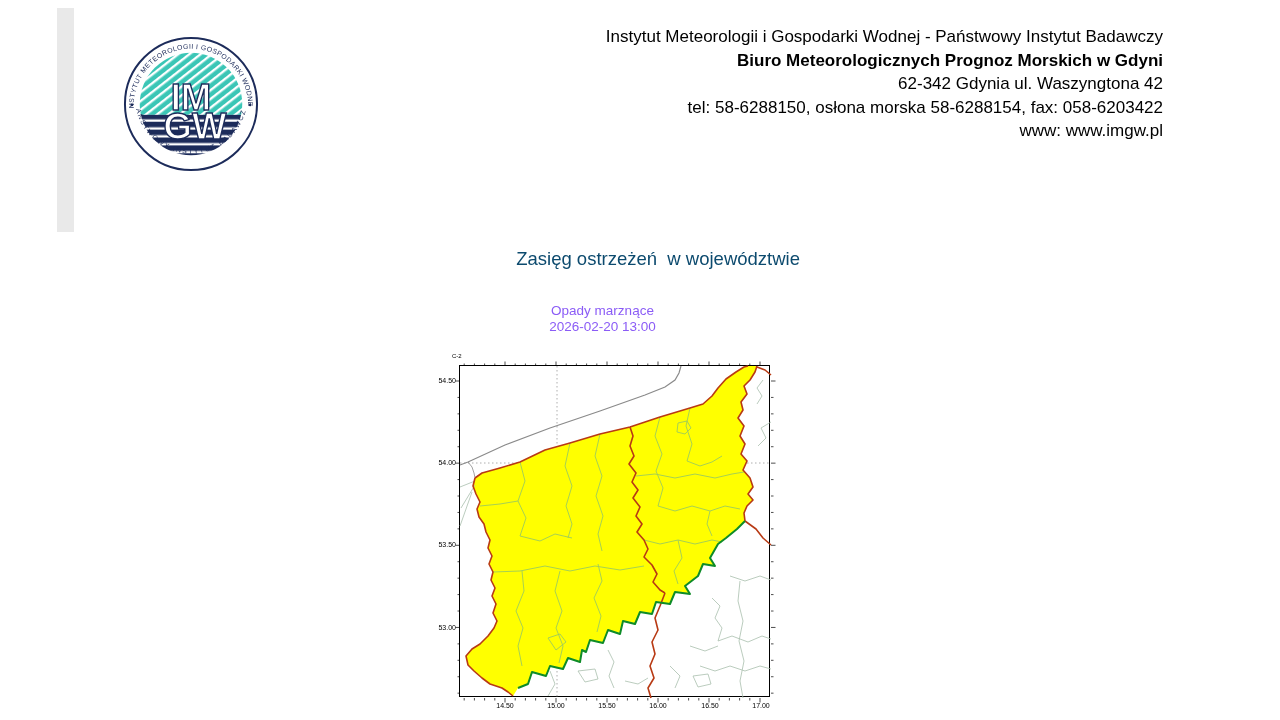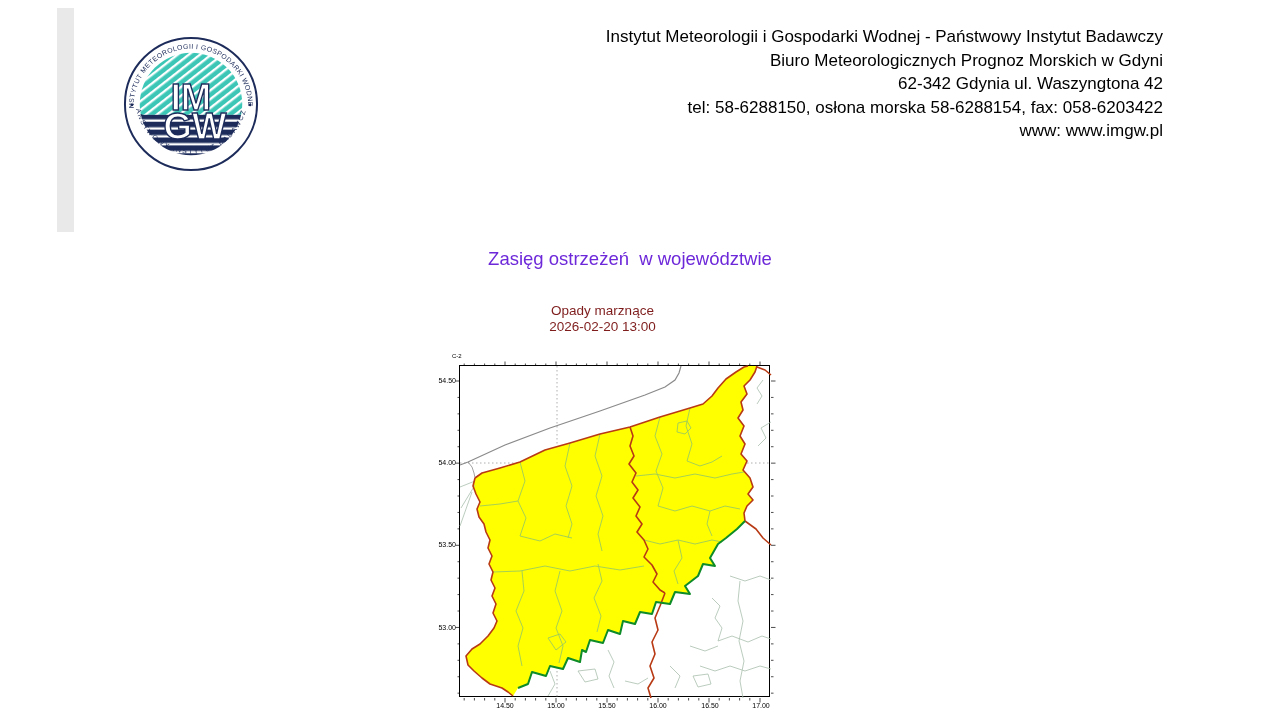"Biuro Meteorologicznych Prognoz Morskich" .header-block .bold { font-weight: normal -> bold }
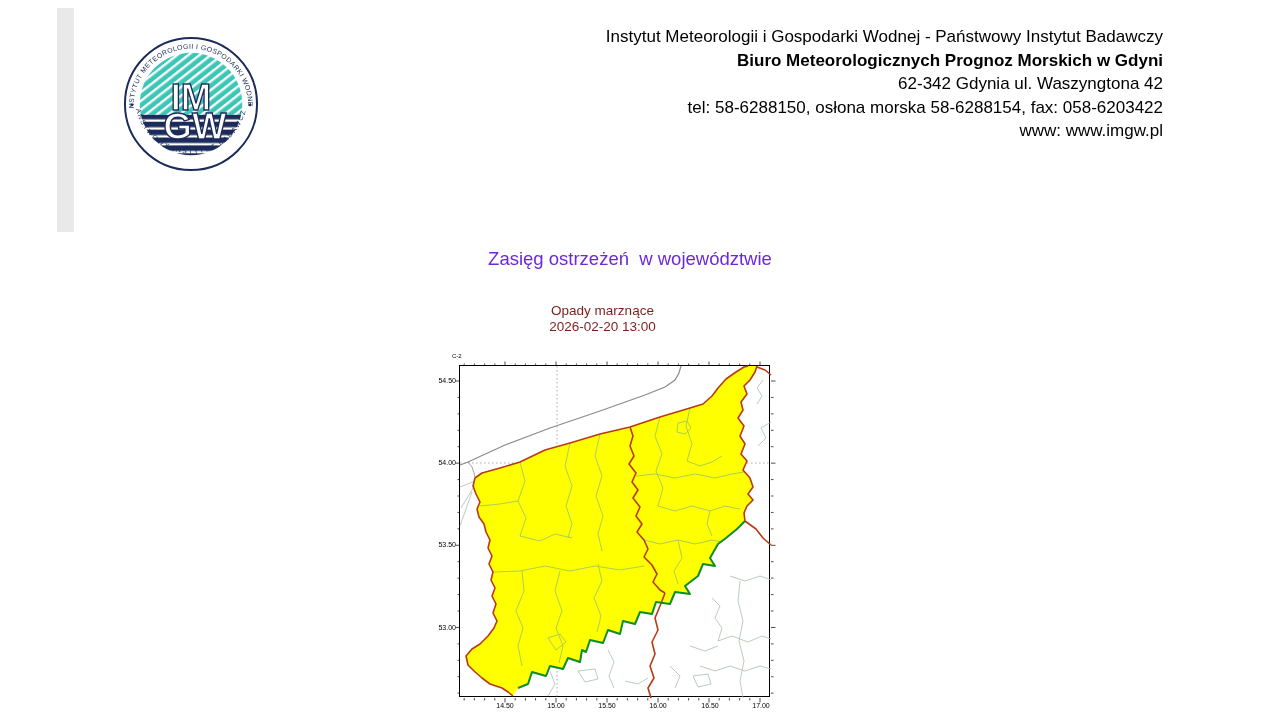"Zasięg ostrzeżeń w województwie" .page-title { color: #6d28d9 -> #0c4a6e; text-align: center -> right }
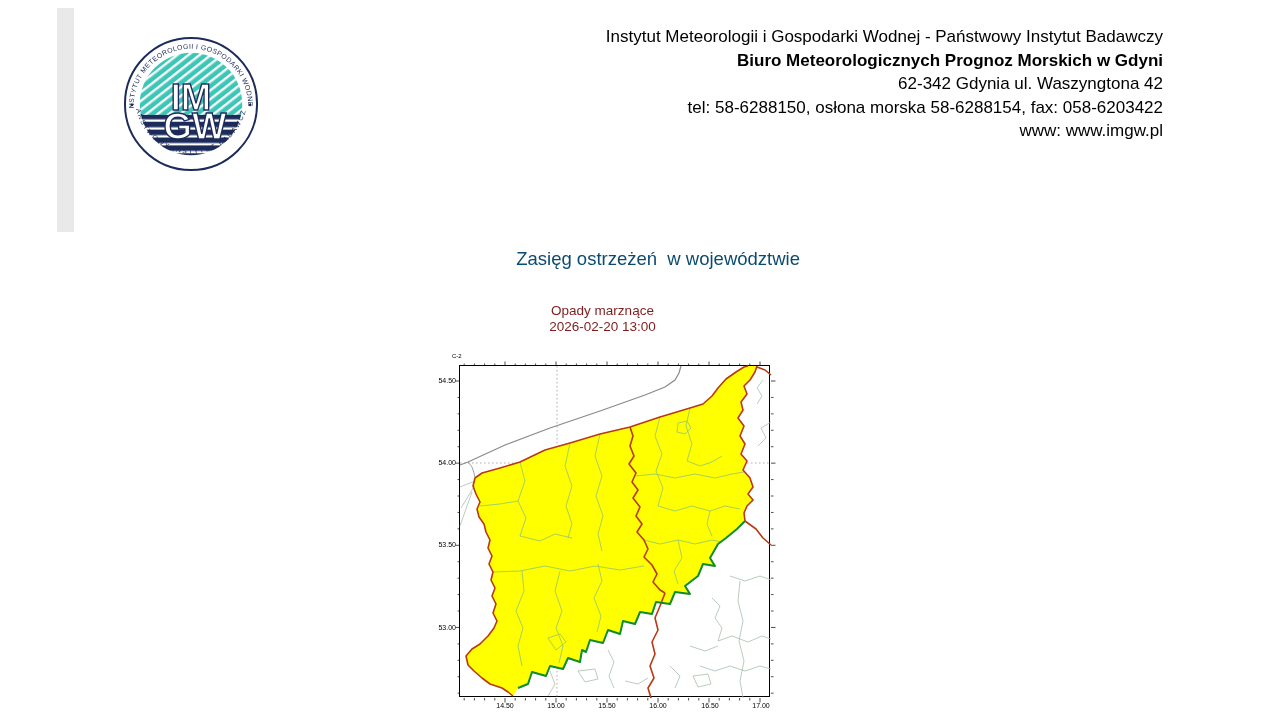"Opady marznące" .map-caption { color: #7f1d1d -> #8b5cf6 }
